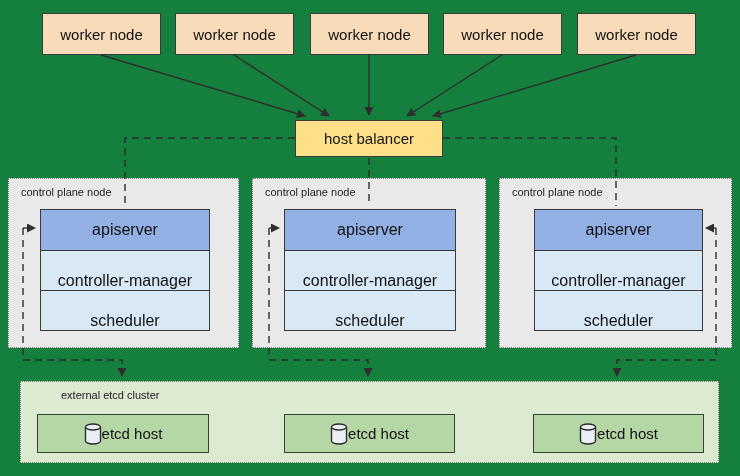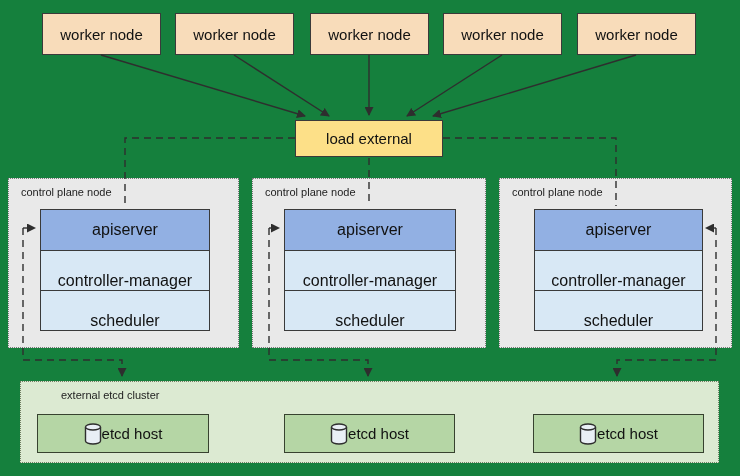"load external" span { text: load external -> host balancer }
